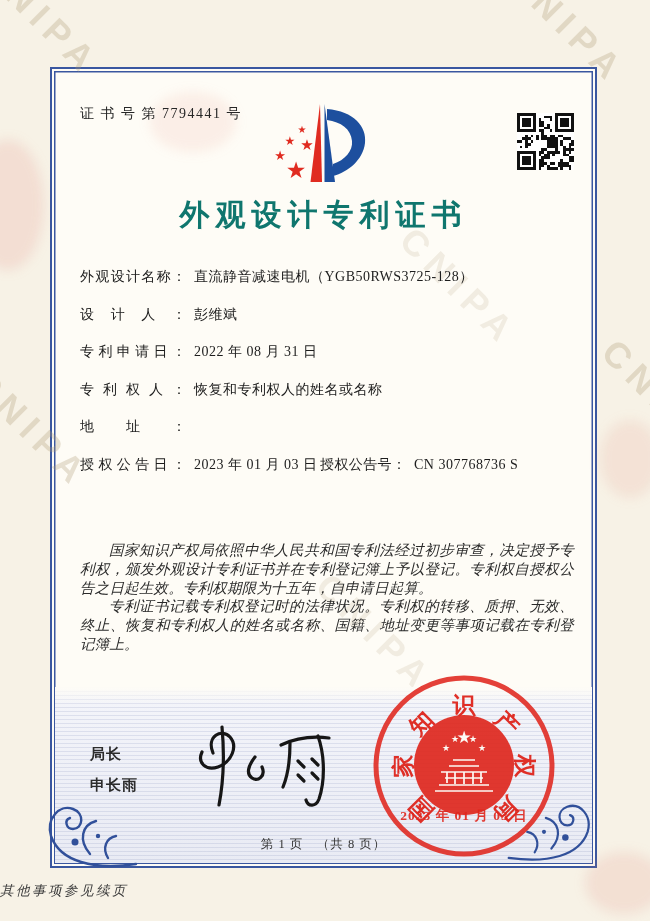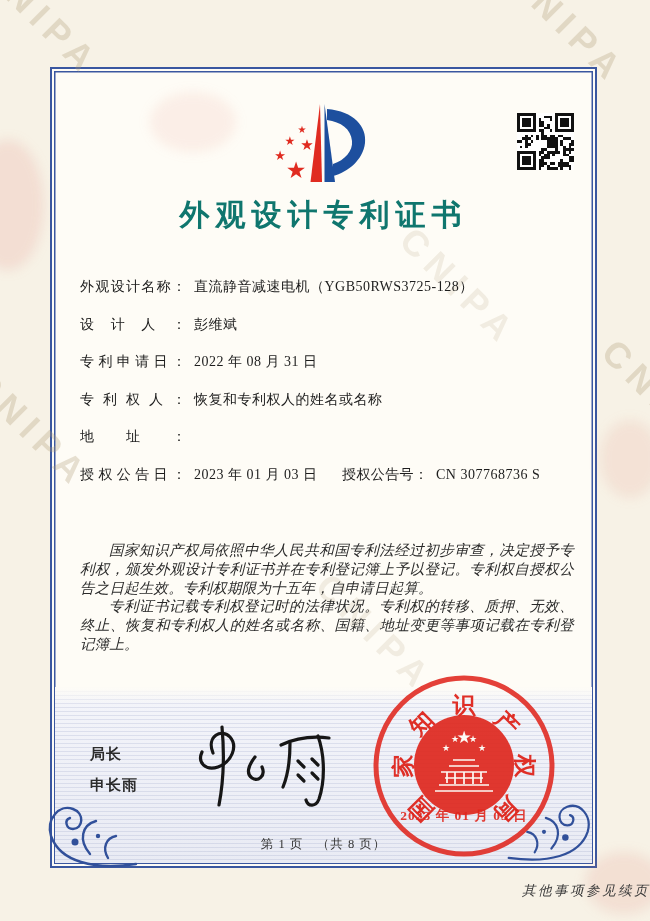"证 书 号 第 7794441" div.cert-no { html: none -> <div>证 书 号 第 7794441 号</div> }
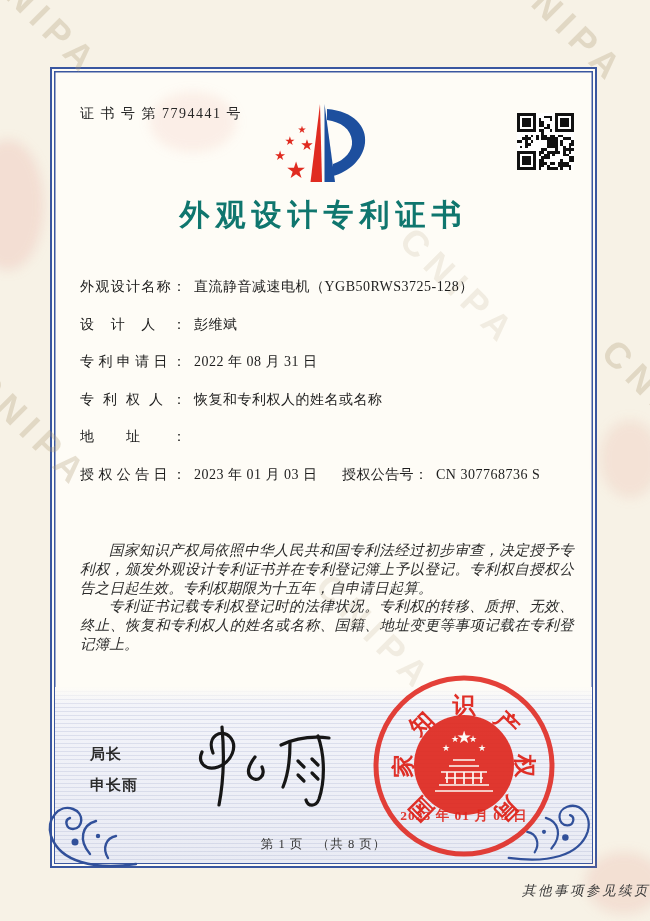"外观设计名称：" .fields { top: 208px -> 198px }
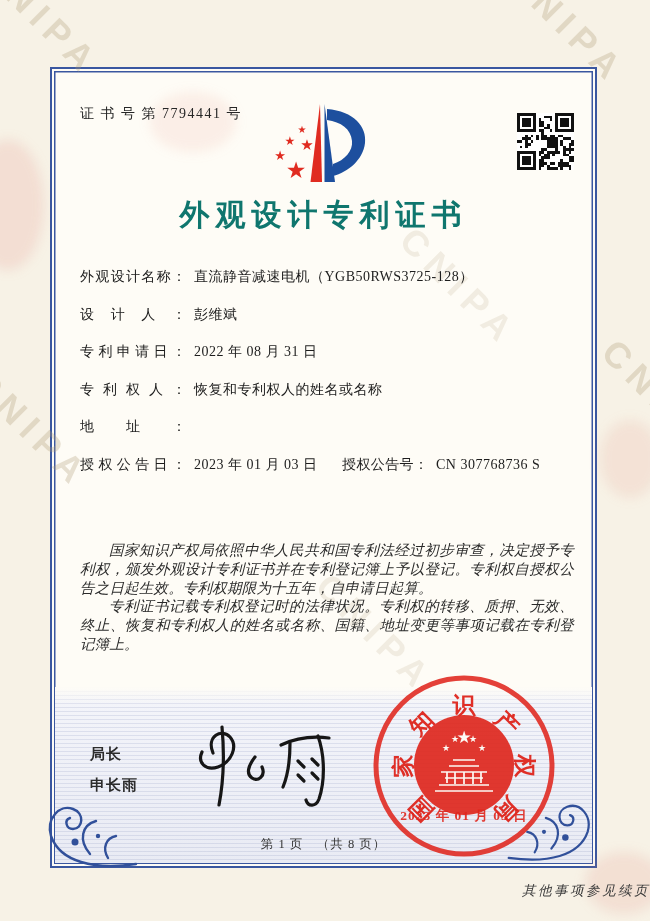"授权公告号：" .flabel2 { margin-left: 22px -> none }
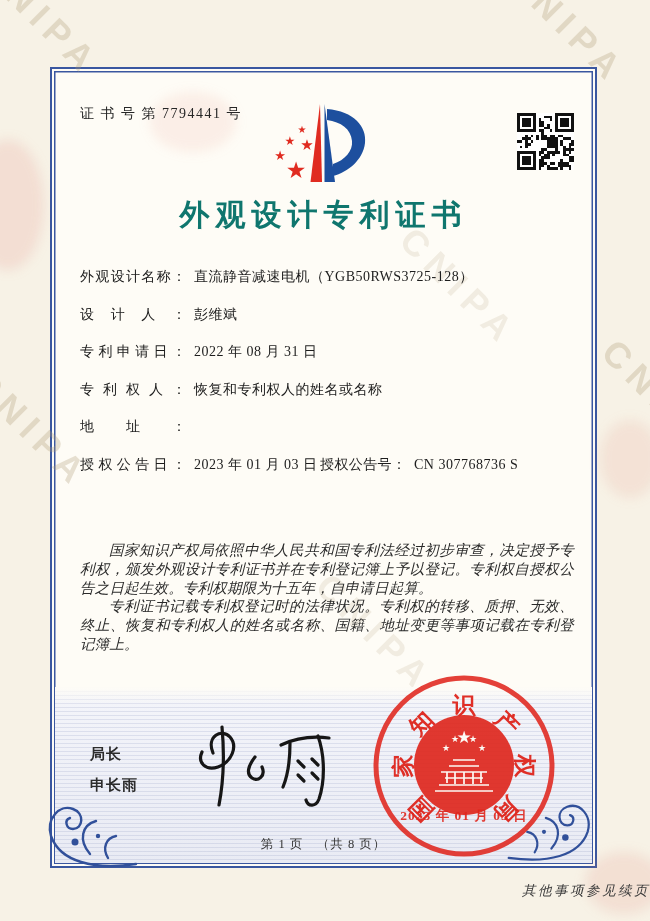"其他事项参见续页" .note { text-align: right -> left }
